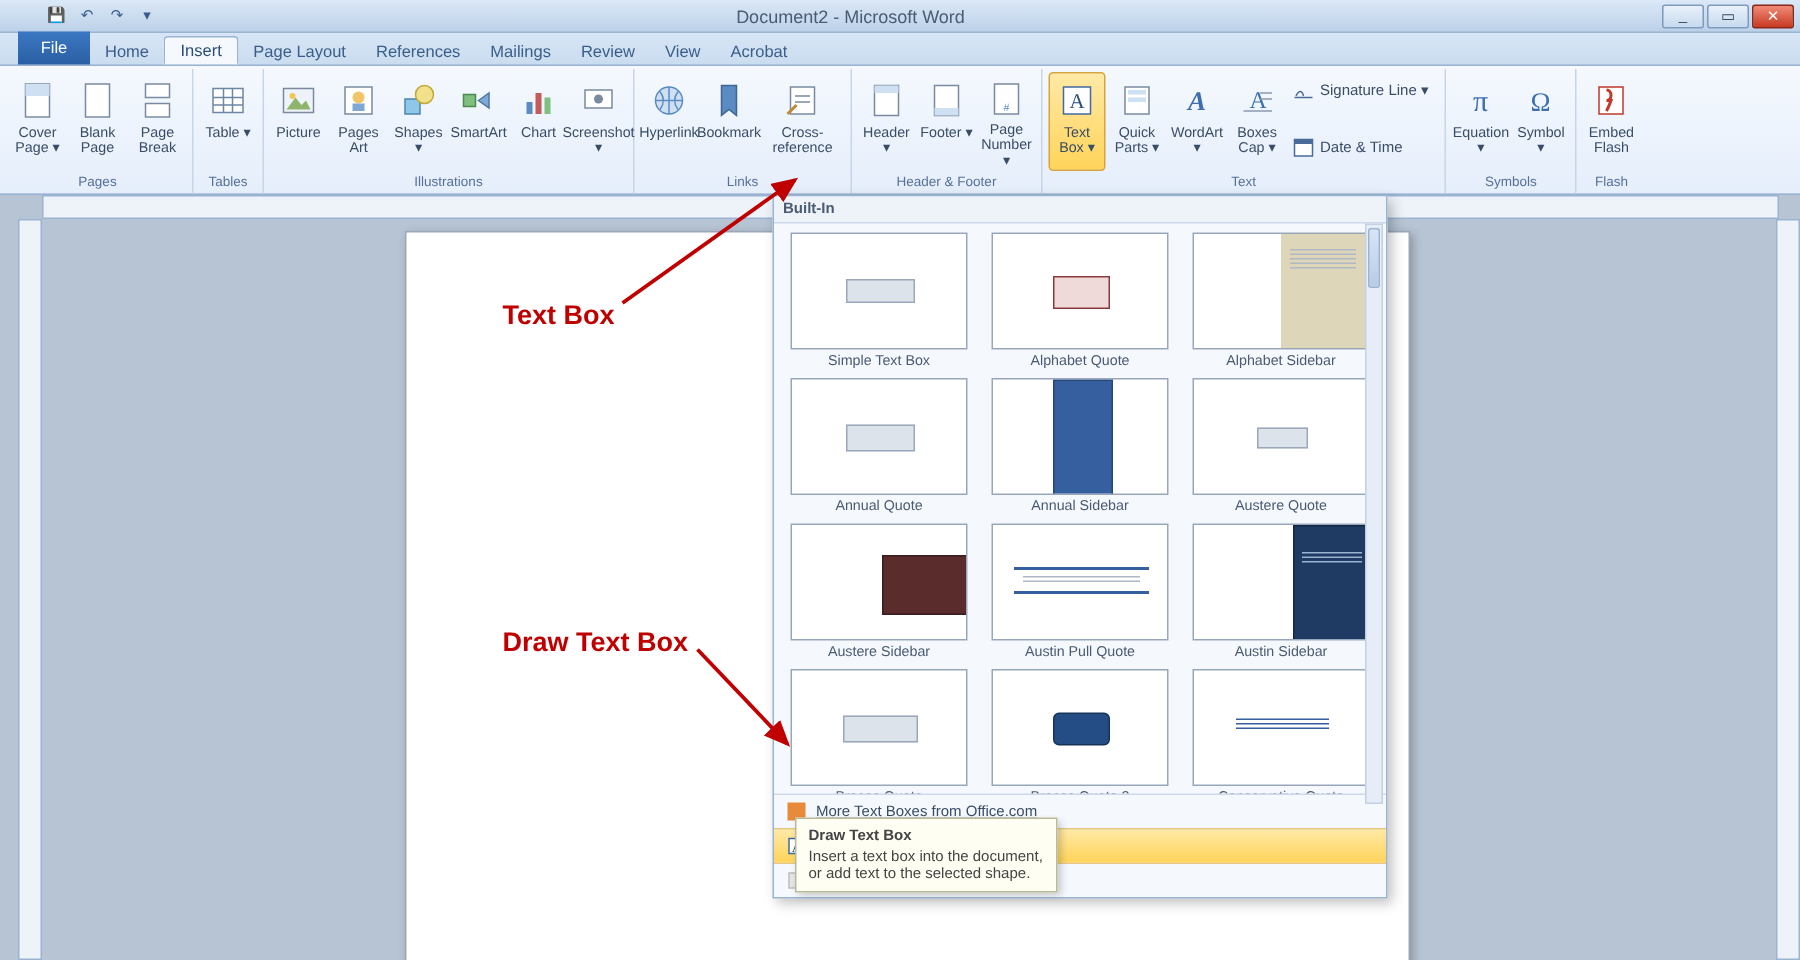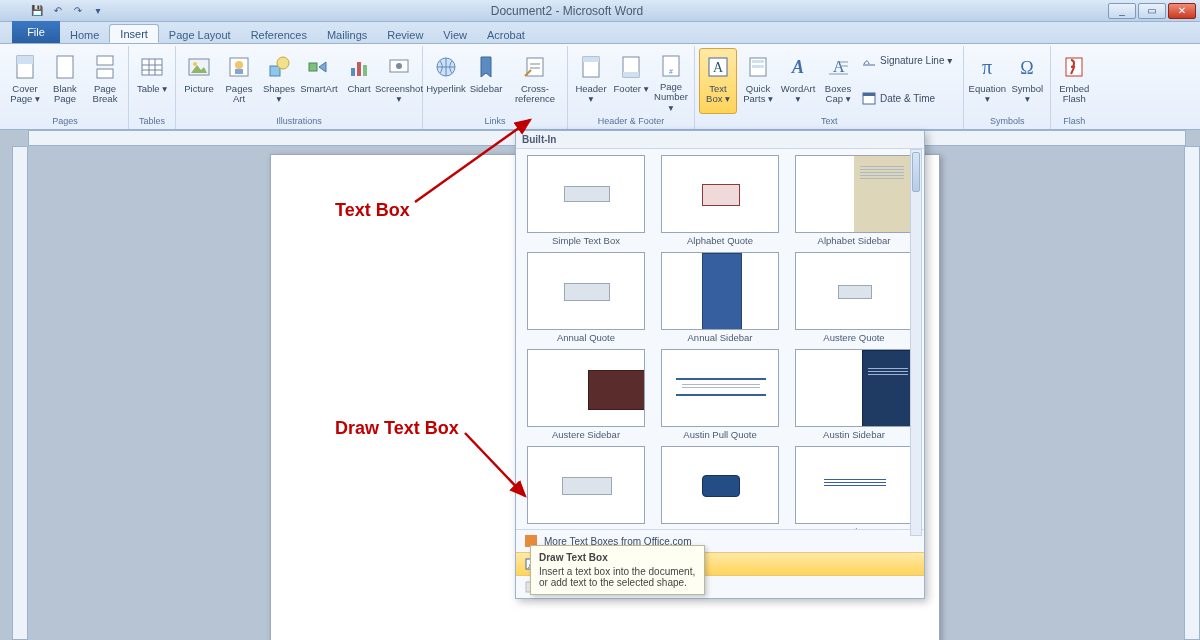"Sidebar" span { text: Sidebar -> Bookmark }
